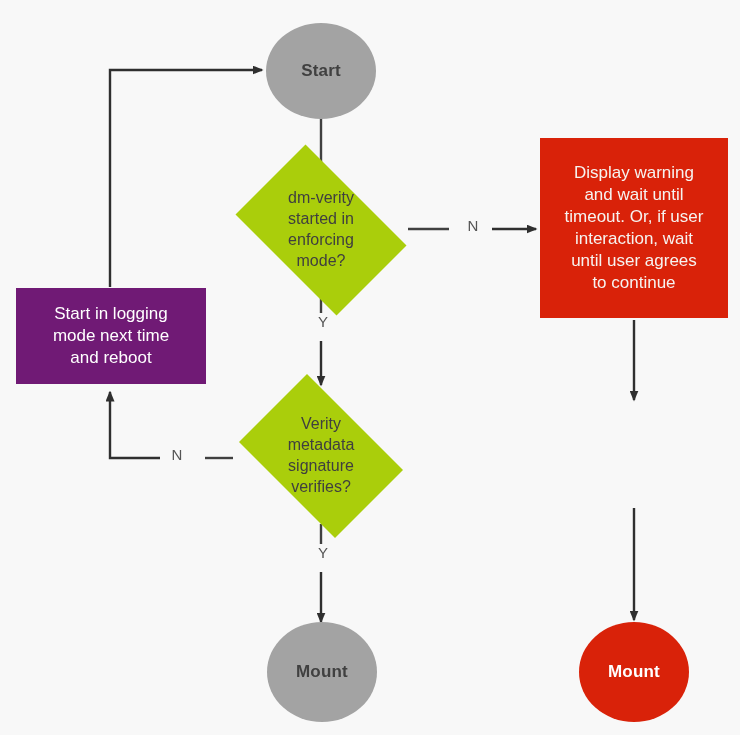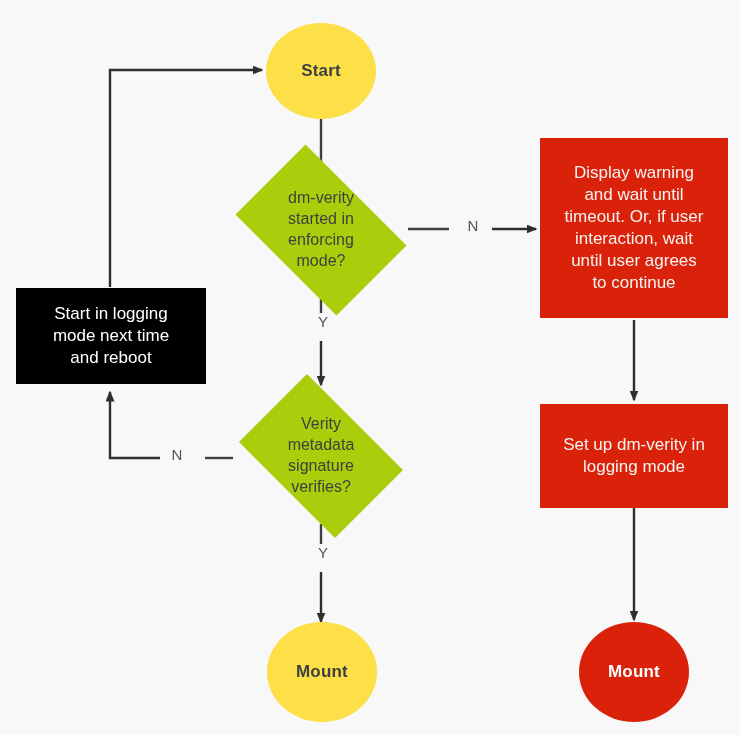"Start" .term-green { background: #fde047 -> #a3a3a3 }
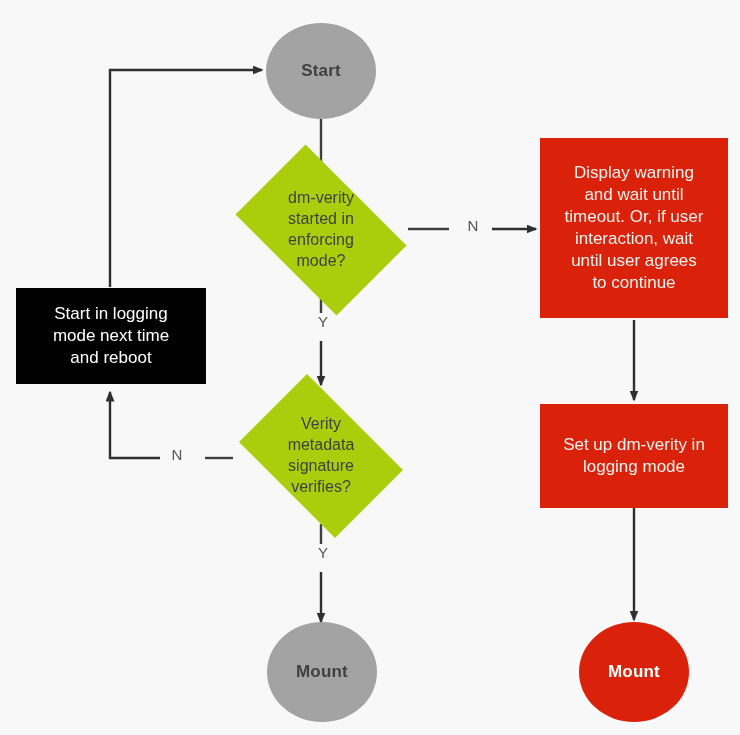"Start in logging" .proc-blue { background: #000000 -> #701a75 }
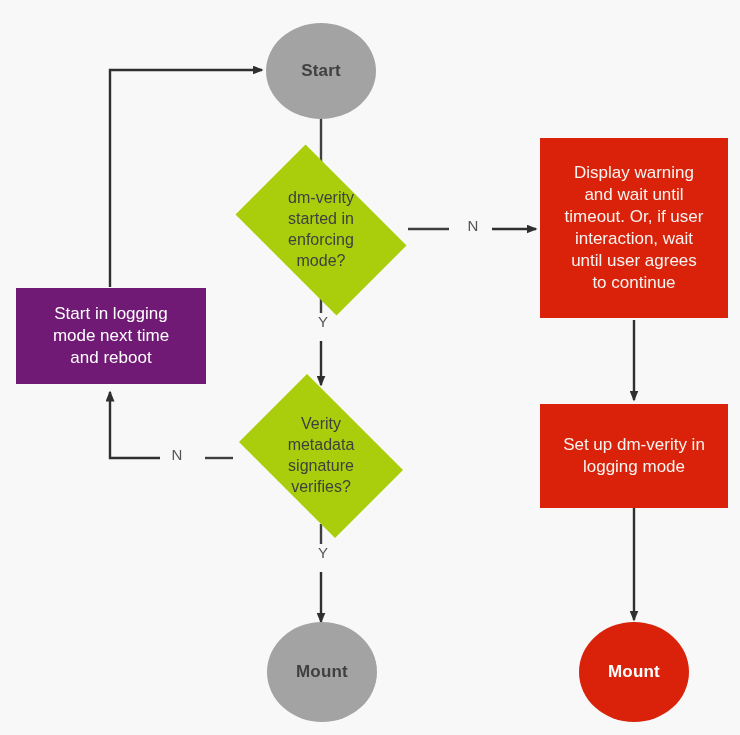"Set up dm-verity in" div.node { html: <div> <span>Set up dm-verity in logging mode</span> </div> -> none }
